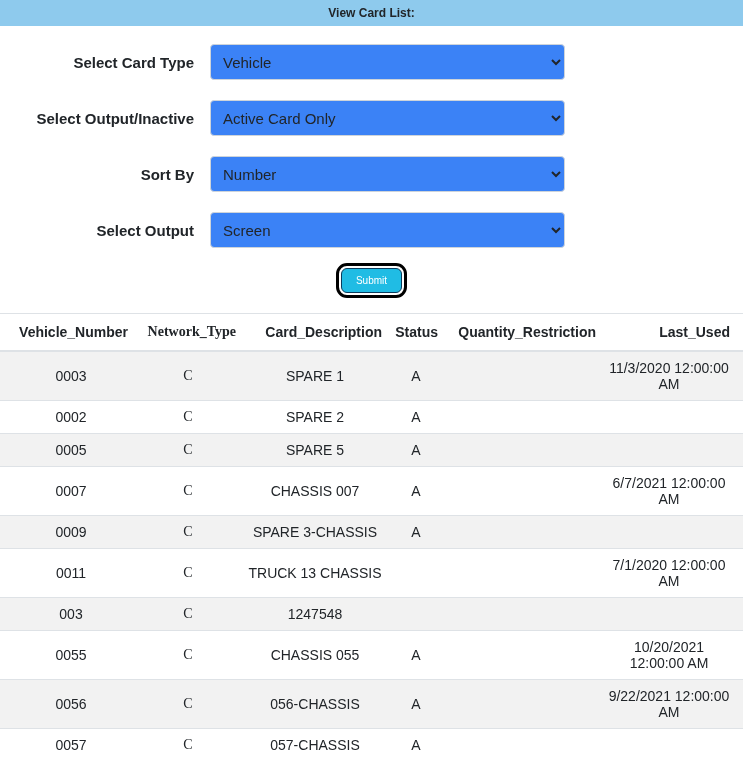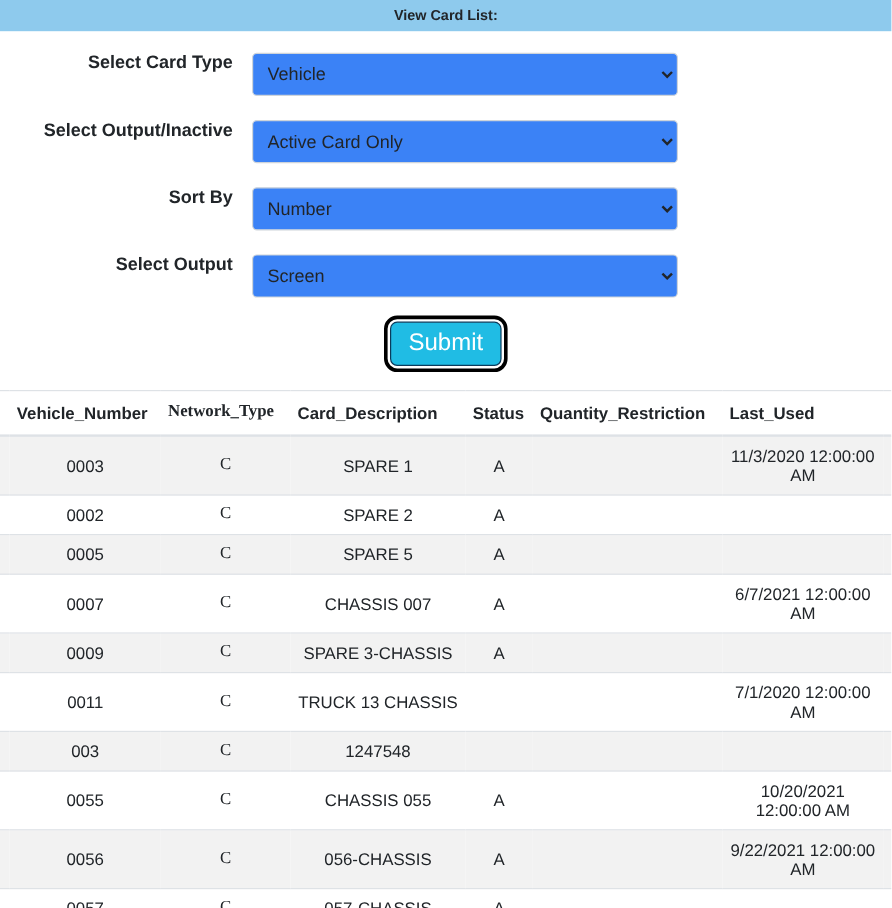"Select Card Type" .form-row { align-items: flex-start -> center }
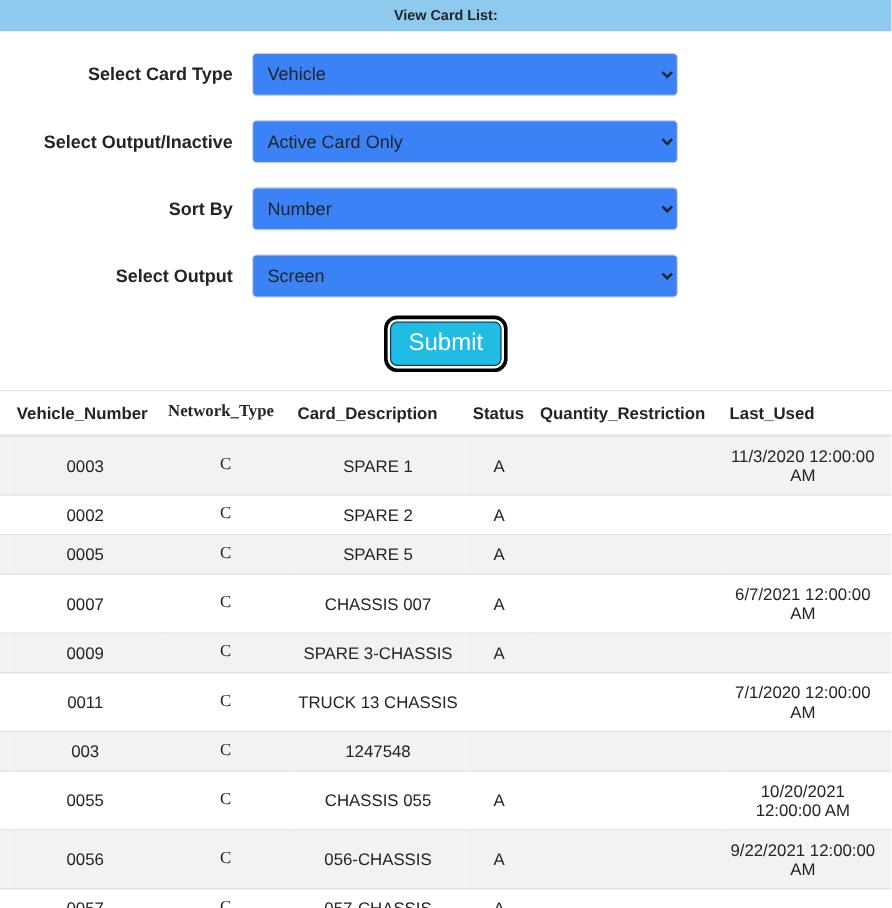"Submit" .submit-btn { font-size: 20px -> 10px }
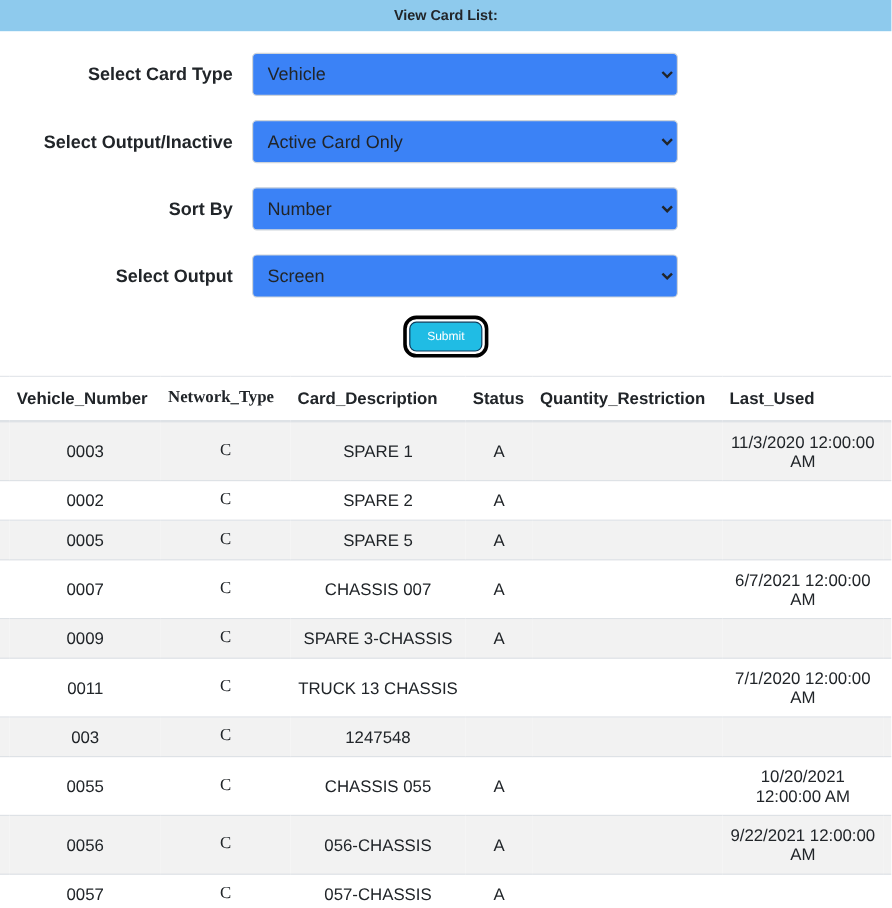"Vehicle_Number" table.data th { text-align: left -> right }
